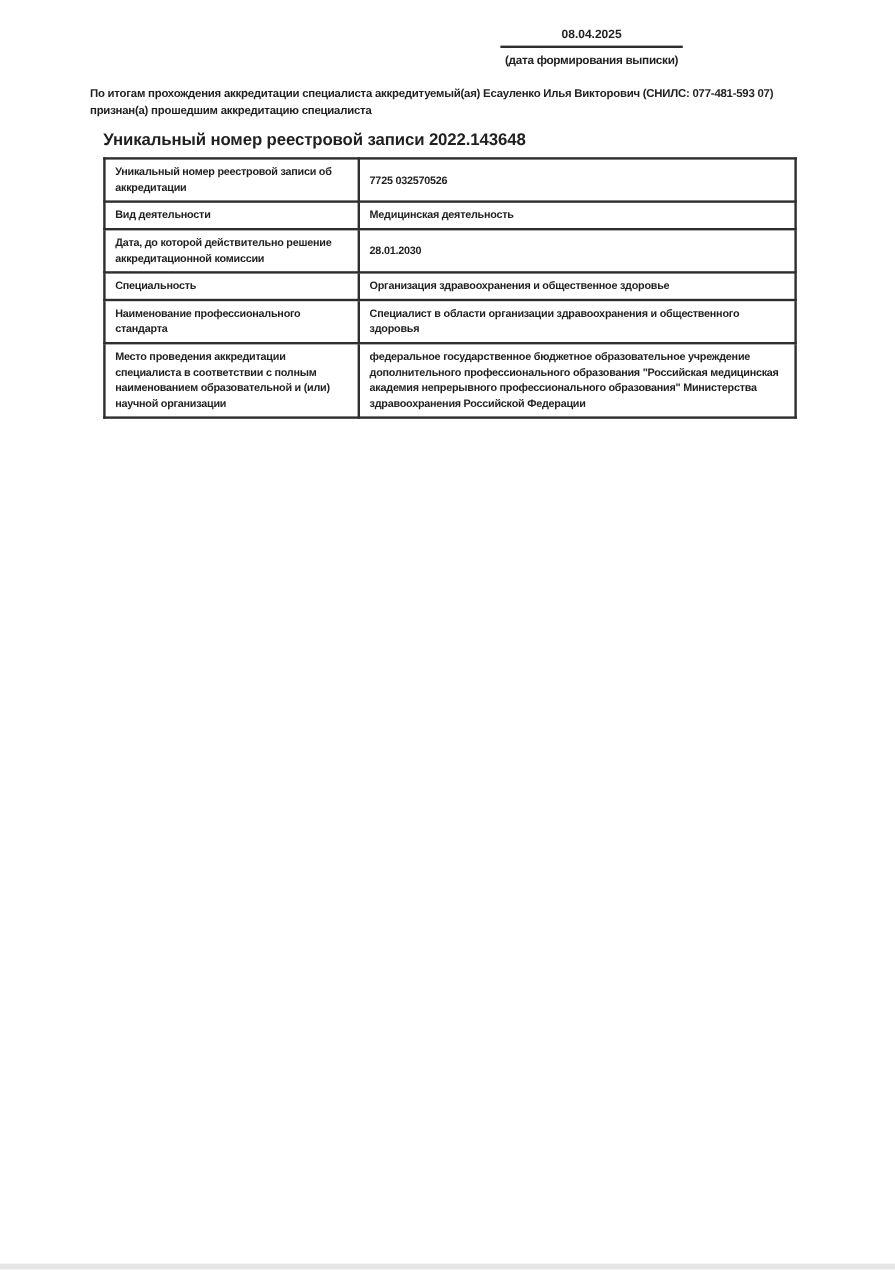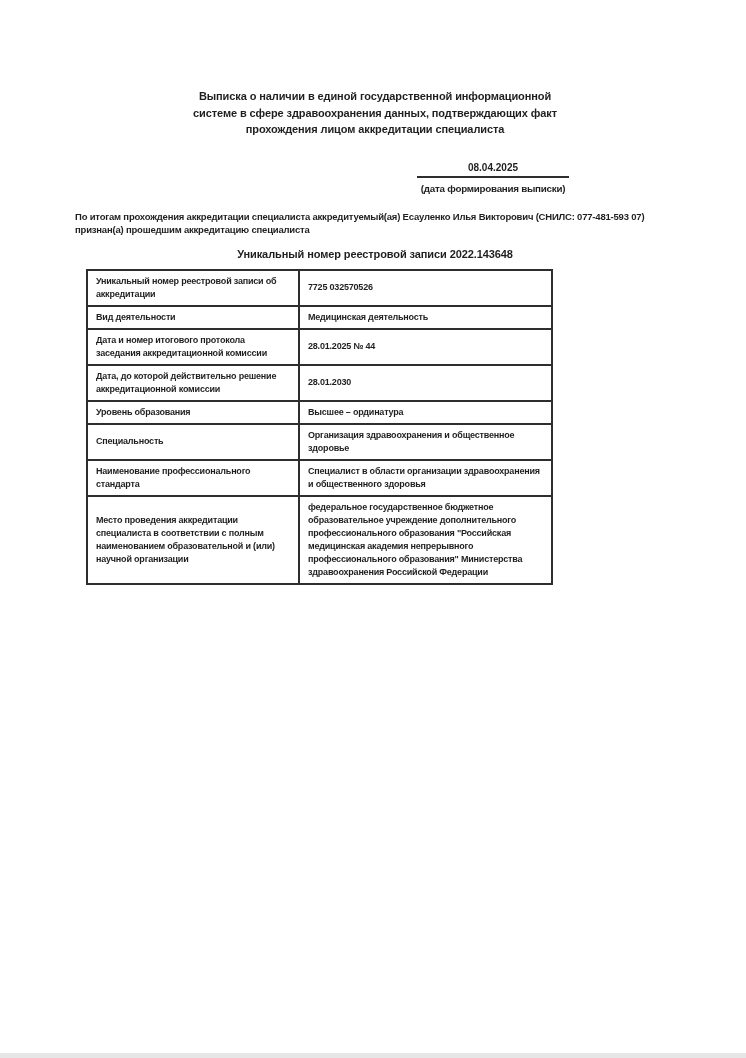"Выписка о наличии в единой" div.doc-title { html: <div> <div>Выписка о наличии в единой государственной информационной</div> <div>системе в сфере здравоохранения данных, подтверждающих факт</div> <div>прохождения лицом аккредитации специалиста</div> </div> -> none }
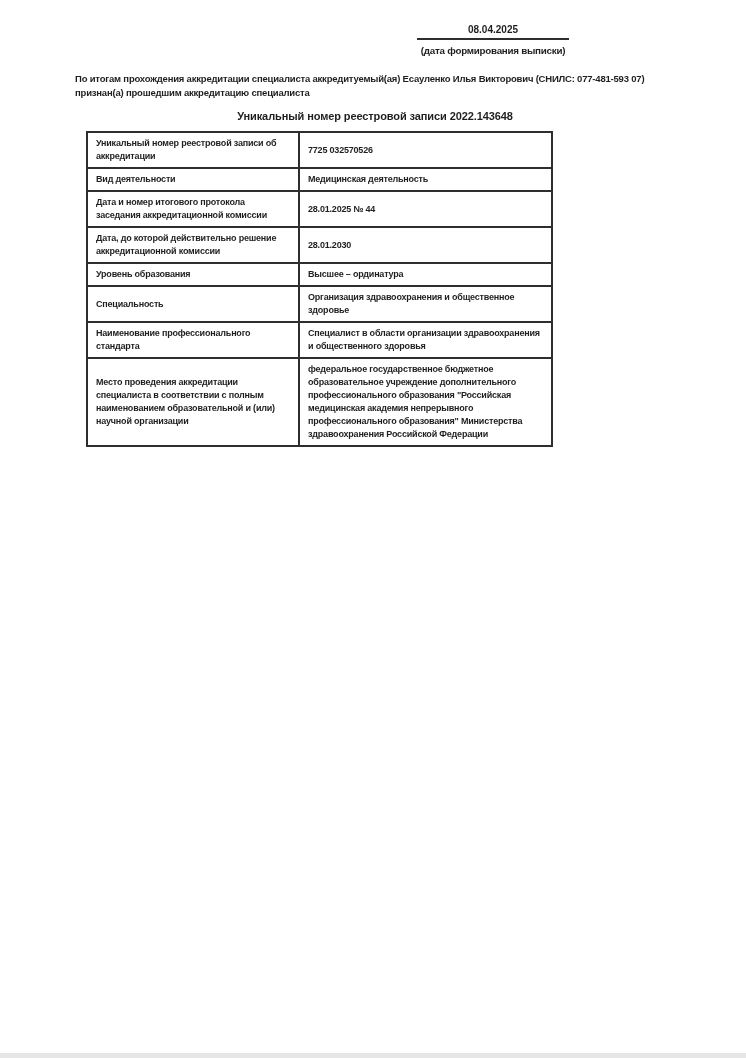"Уникальный номер реестровой записи" .registry-heading { font-size: 11px -> 14px; text-align: center -> left }
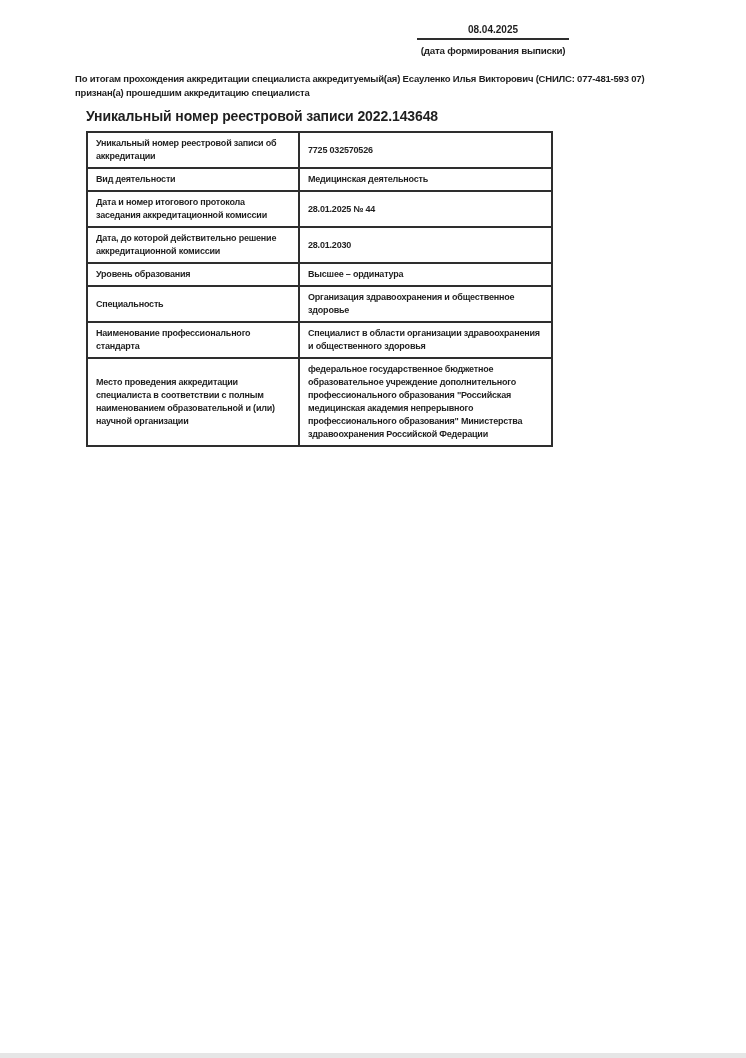"Уникальный номер реестровой записи об" table.acc-table { width: 467px -> 578px }
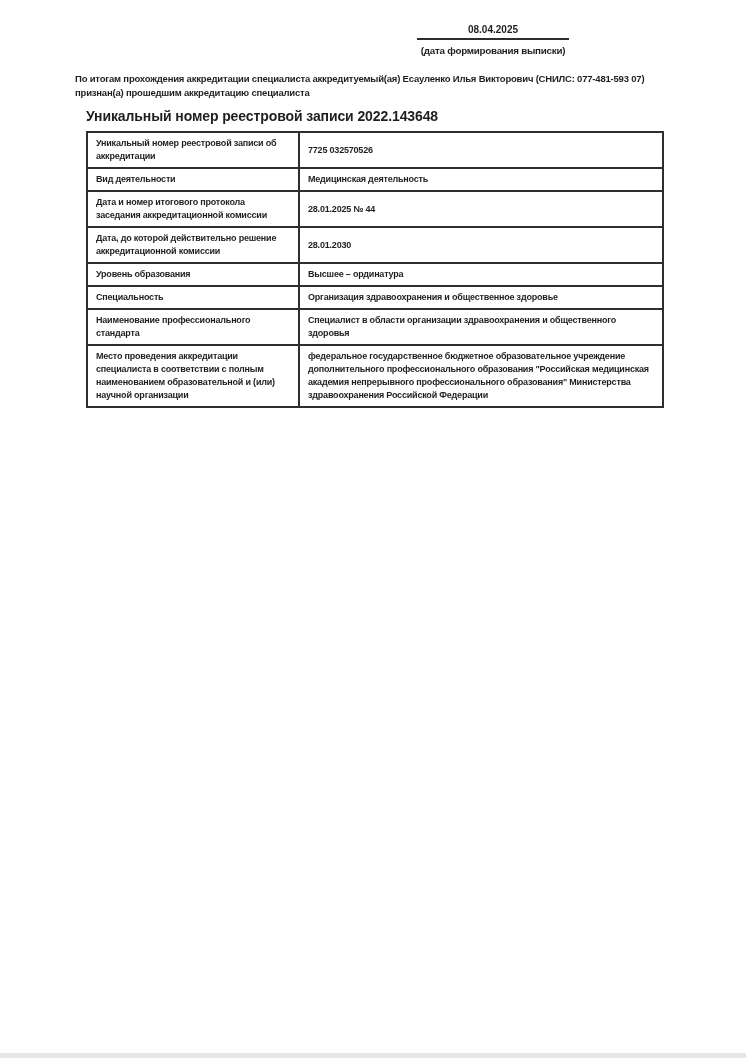"Дата и номер итогового протокола" tr { html: <tr> <td>Дата и номер итогового протокола заседания аккредитационной комиссии</td> <td>28.01.2025 № 44</td> </tr> -> none }
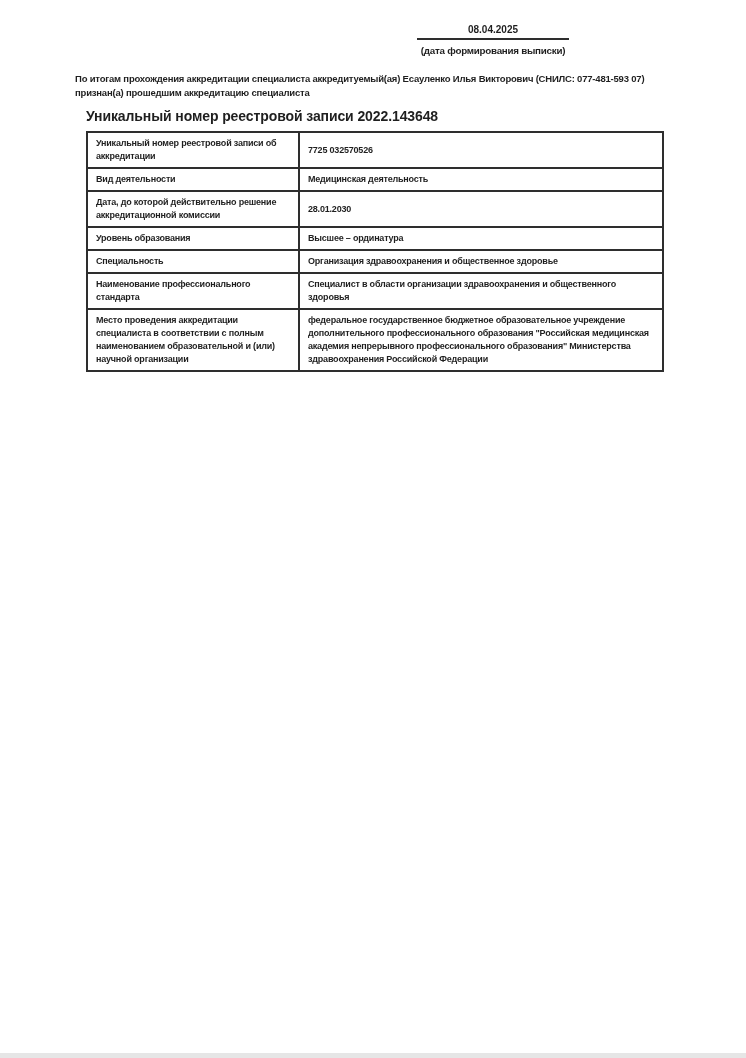"Уровень образования" tr { html: <tr> <td>Уровень образования</td> <td>Высшее – ординатура</td> </tr> -> none }
